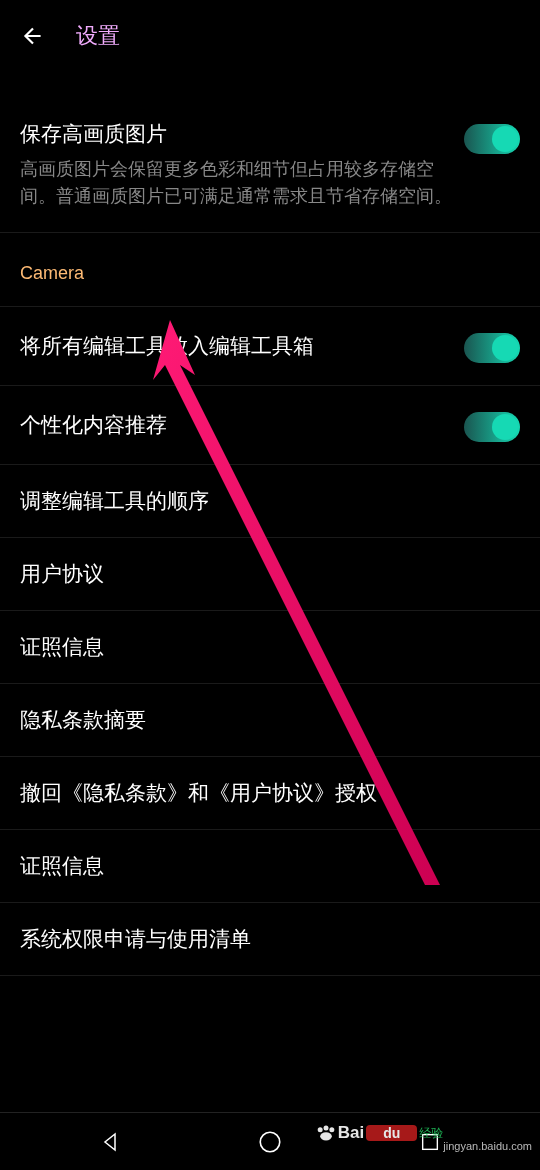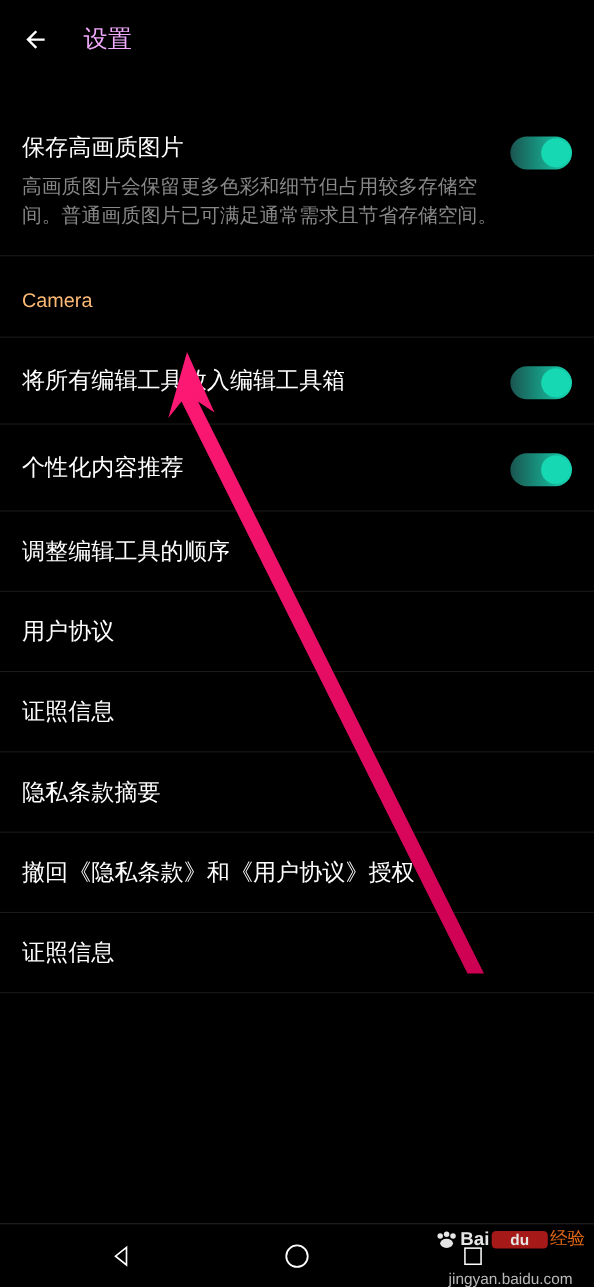"系统权限申请与使用清单" div.setting-item { html: none -> <div> <div>系统权限申请与使用清单</div> </div> }
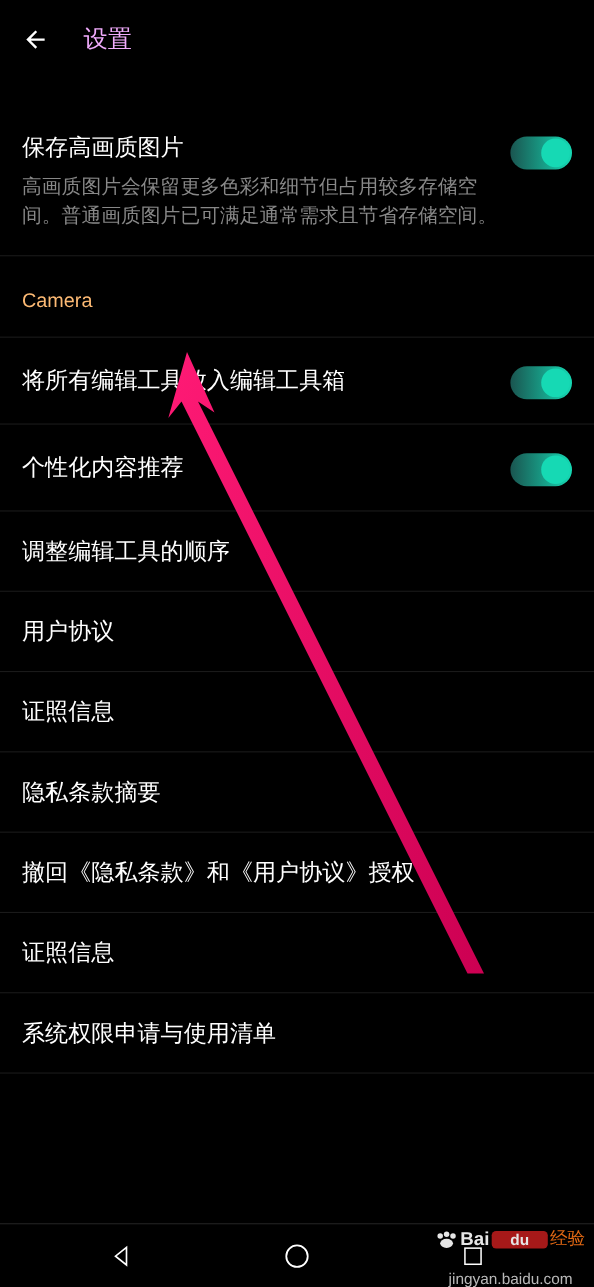"Bai" .watermark { align-items: center -> flex-start; bottom: 0 -> 18px; flex-direction: column -> none }
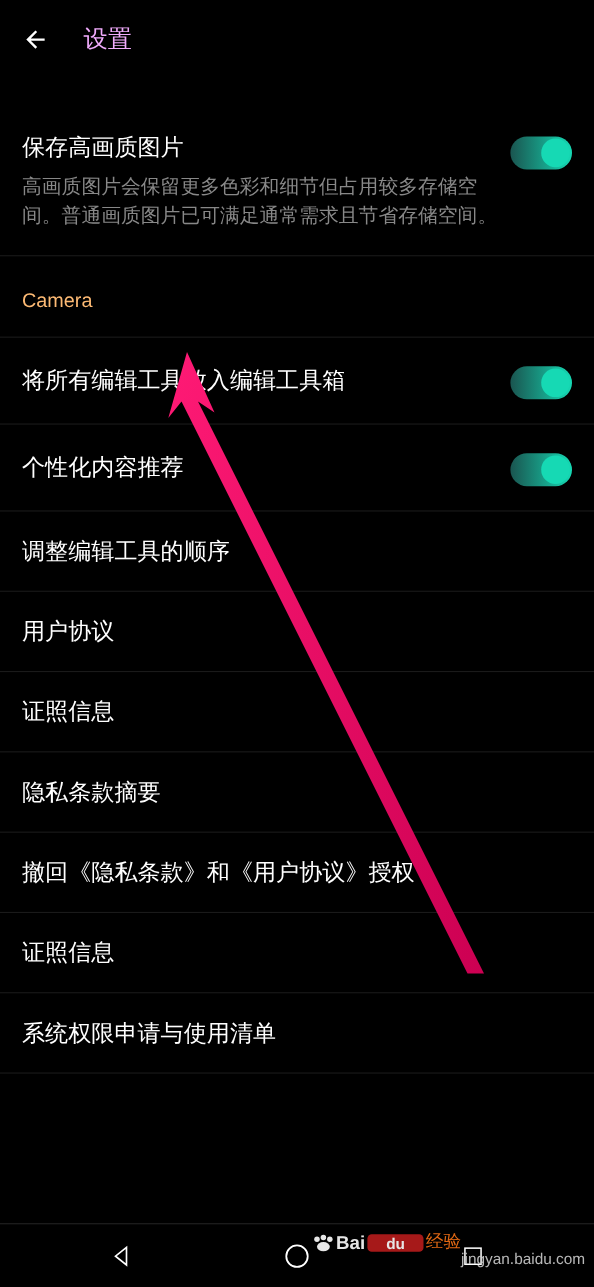"经验" .watermark-text2 { color: #f97316 -> #22c55e; font-size: 16px -> 12px }
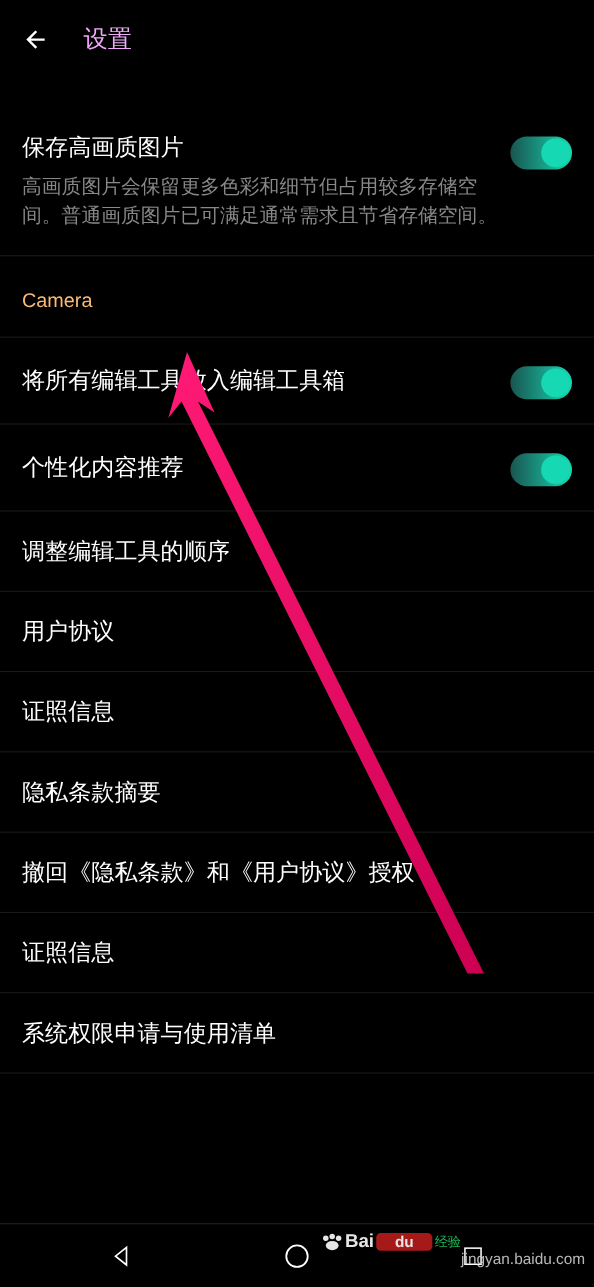"jingyan.baidu.com" .watermark-url { font-size: 14px -> 11px }
